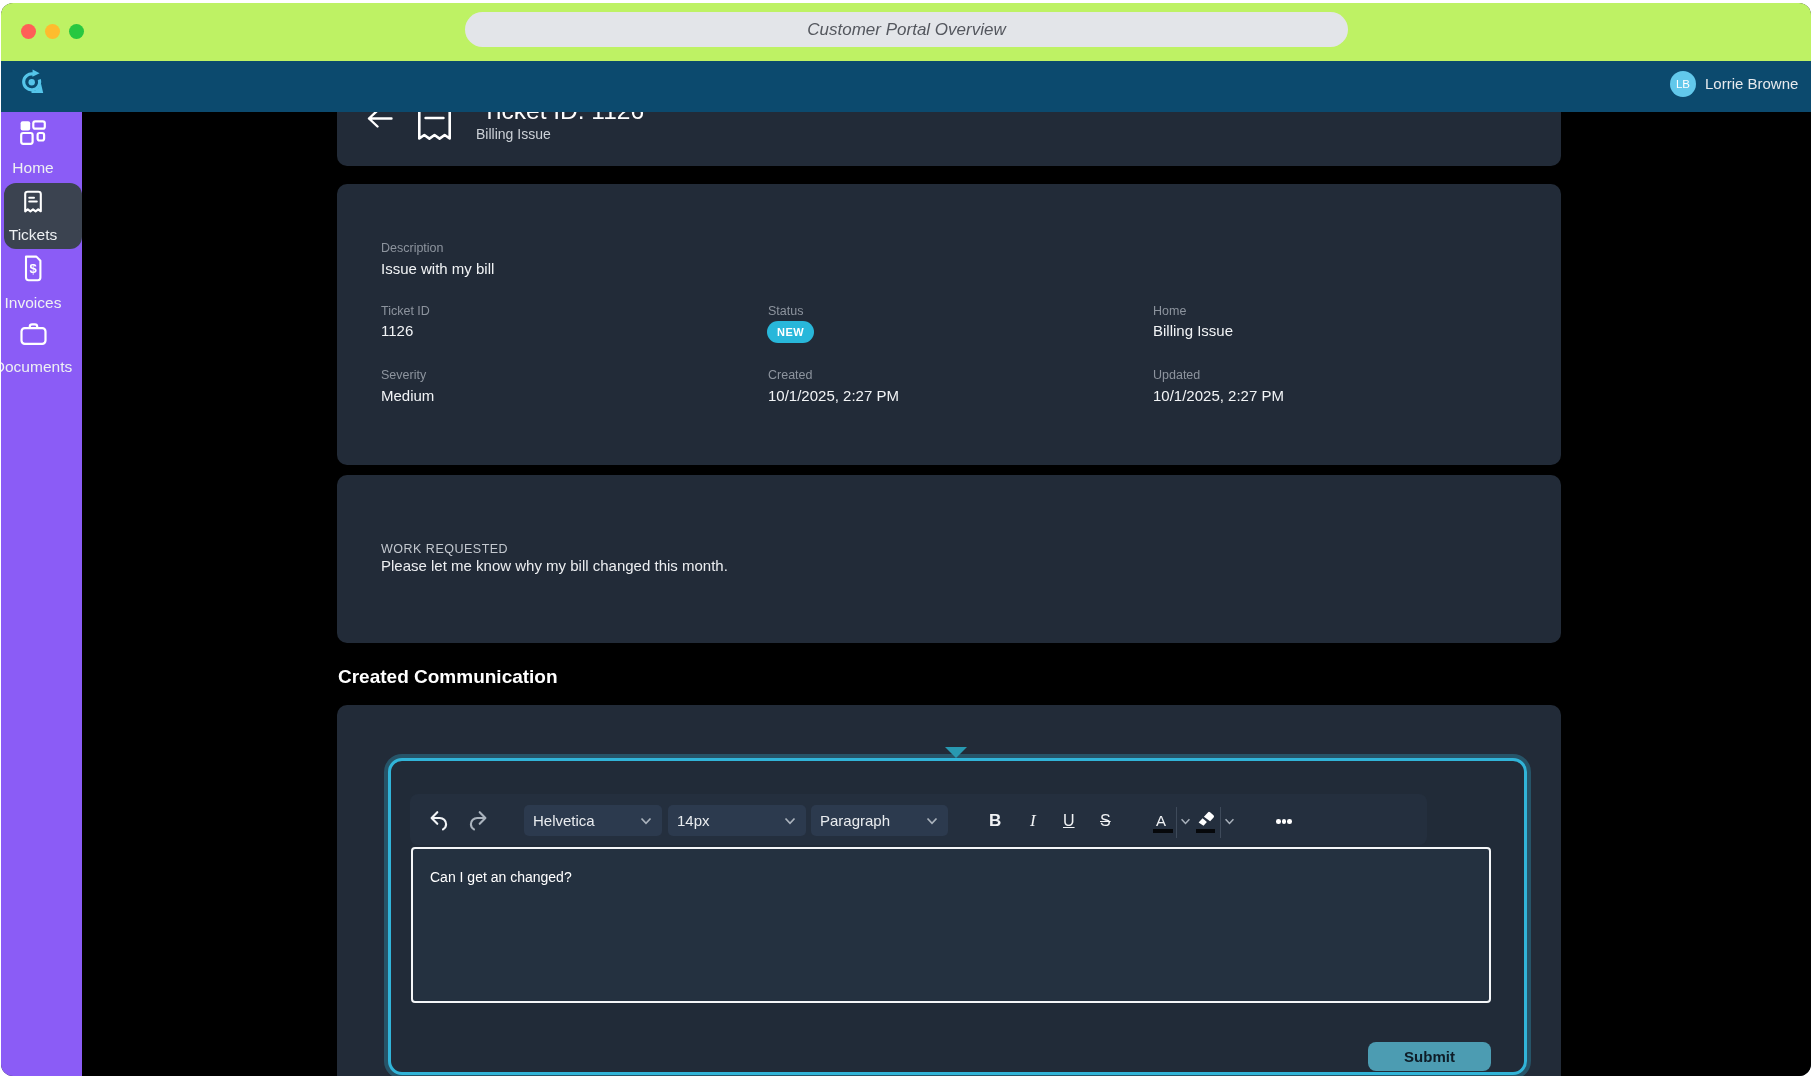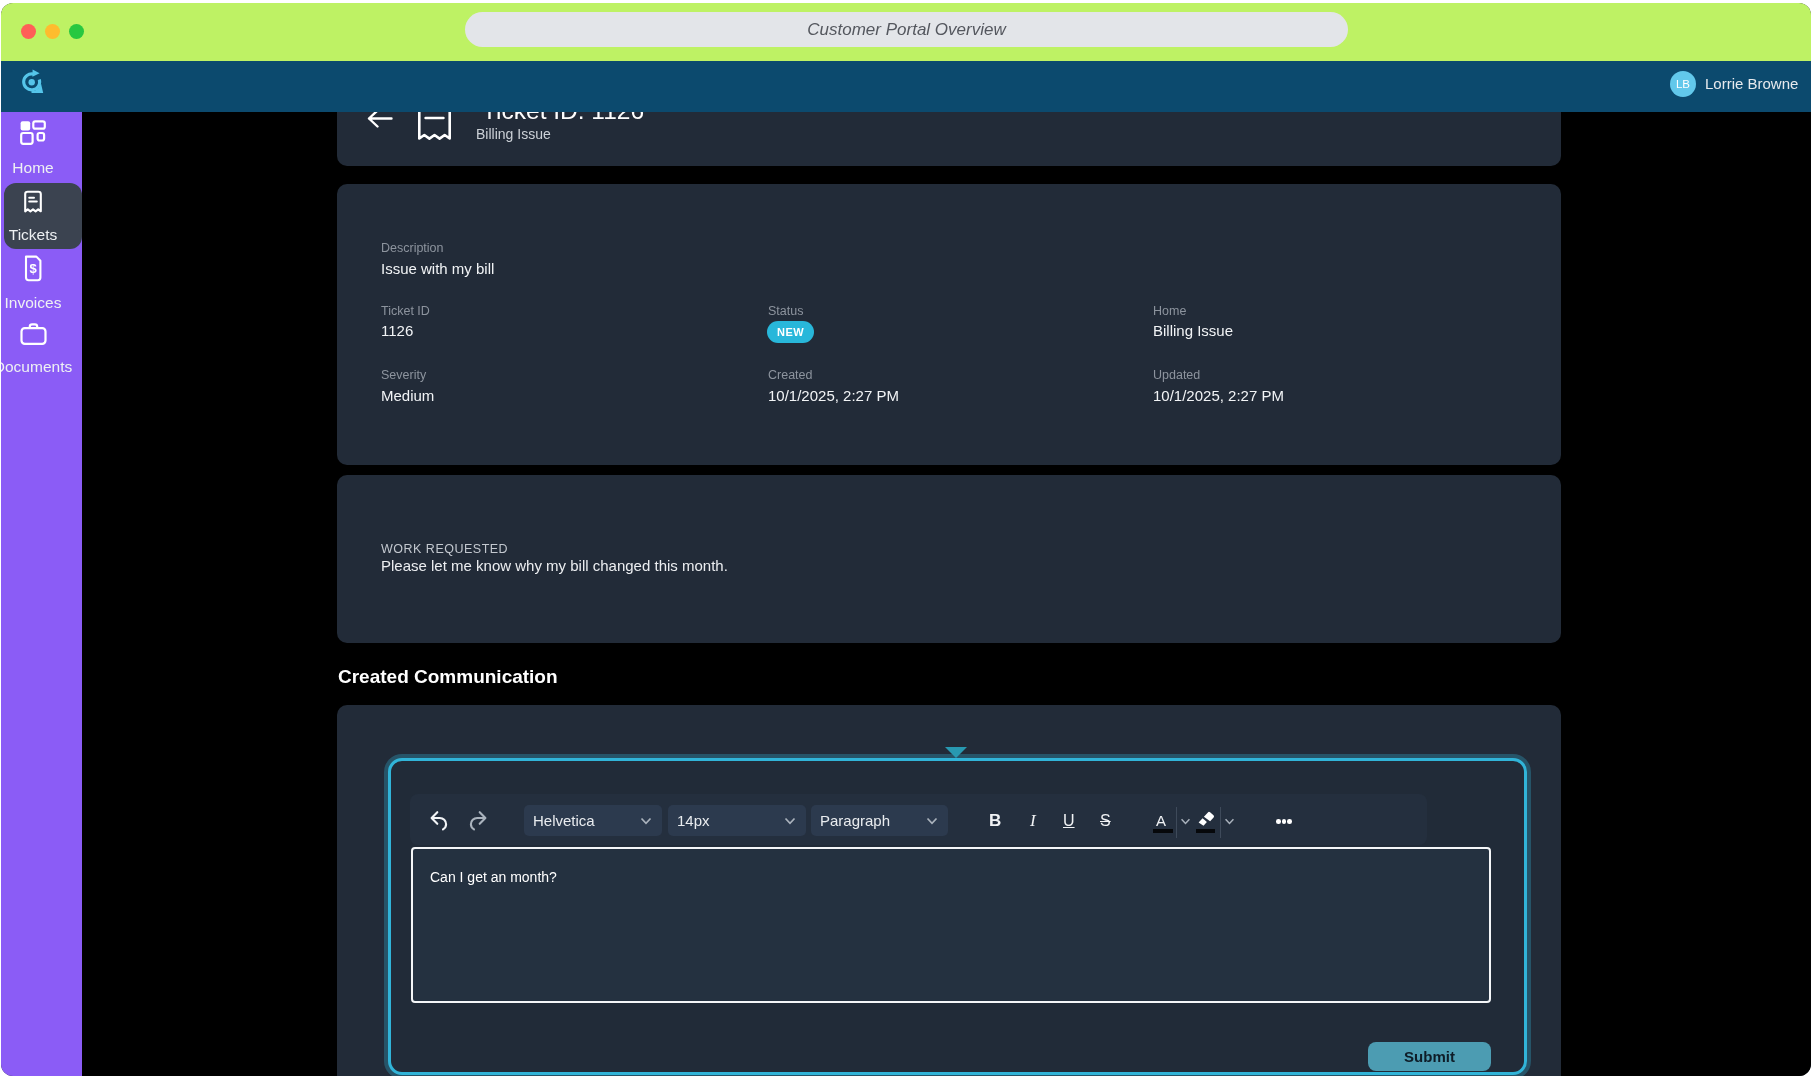"Can I get an month?" div.t { text: month -> changed }
